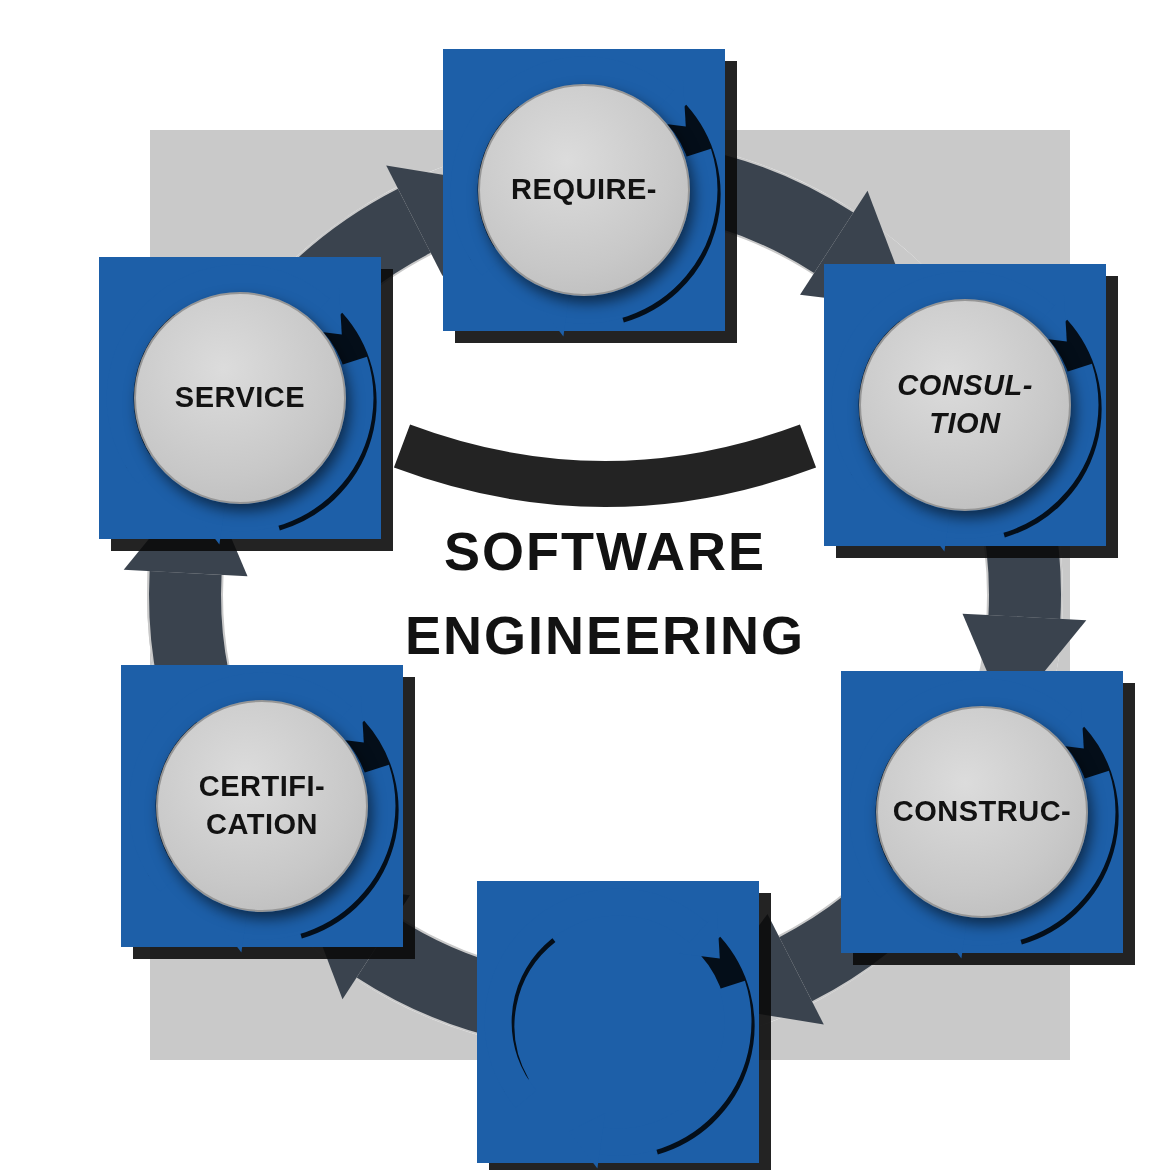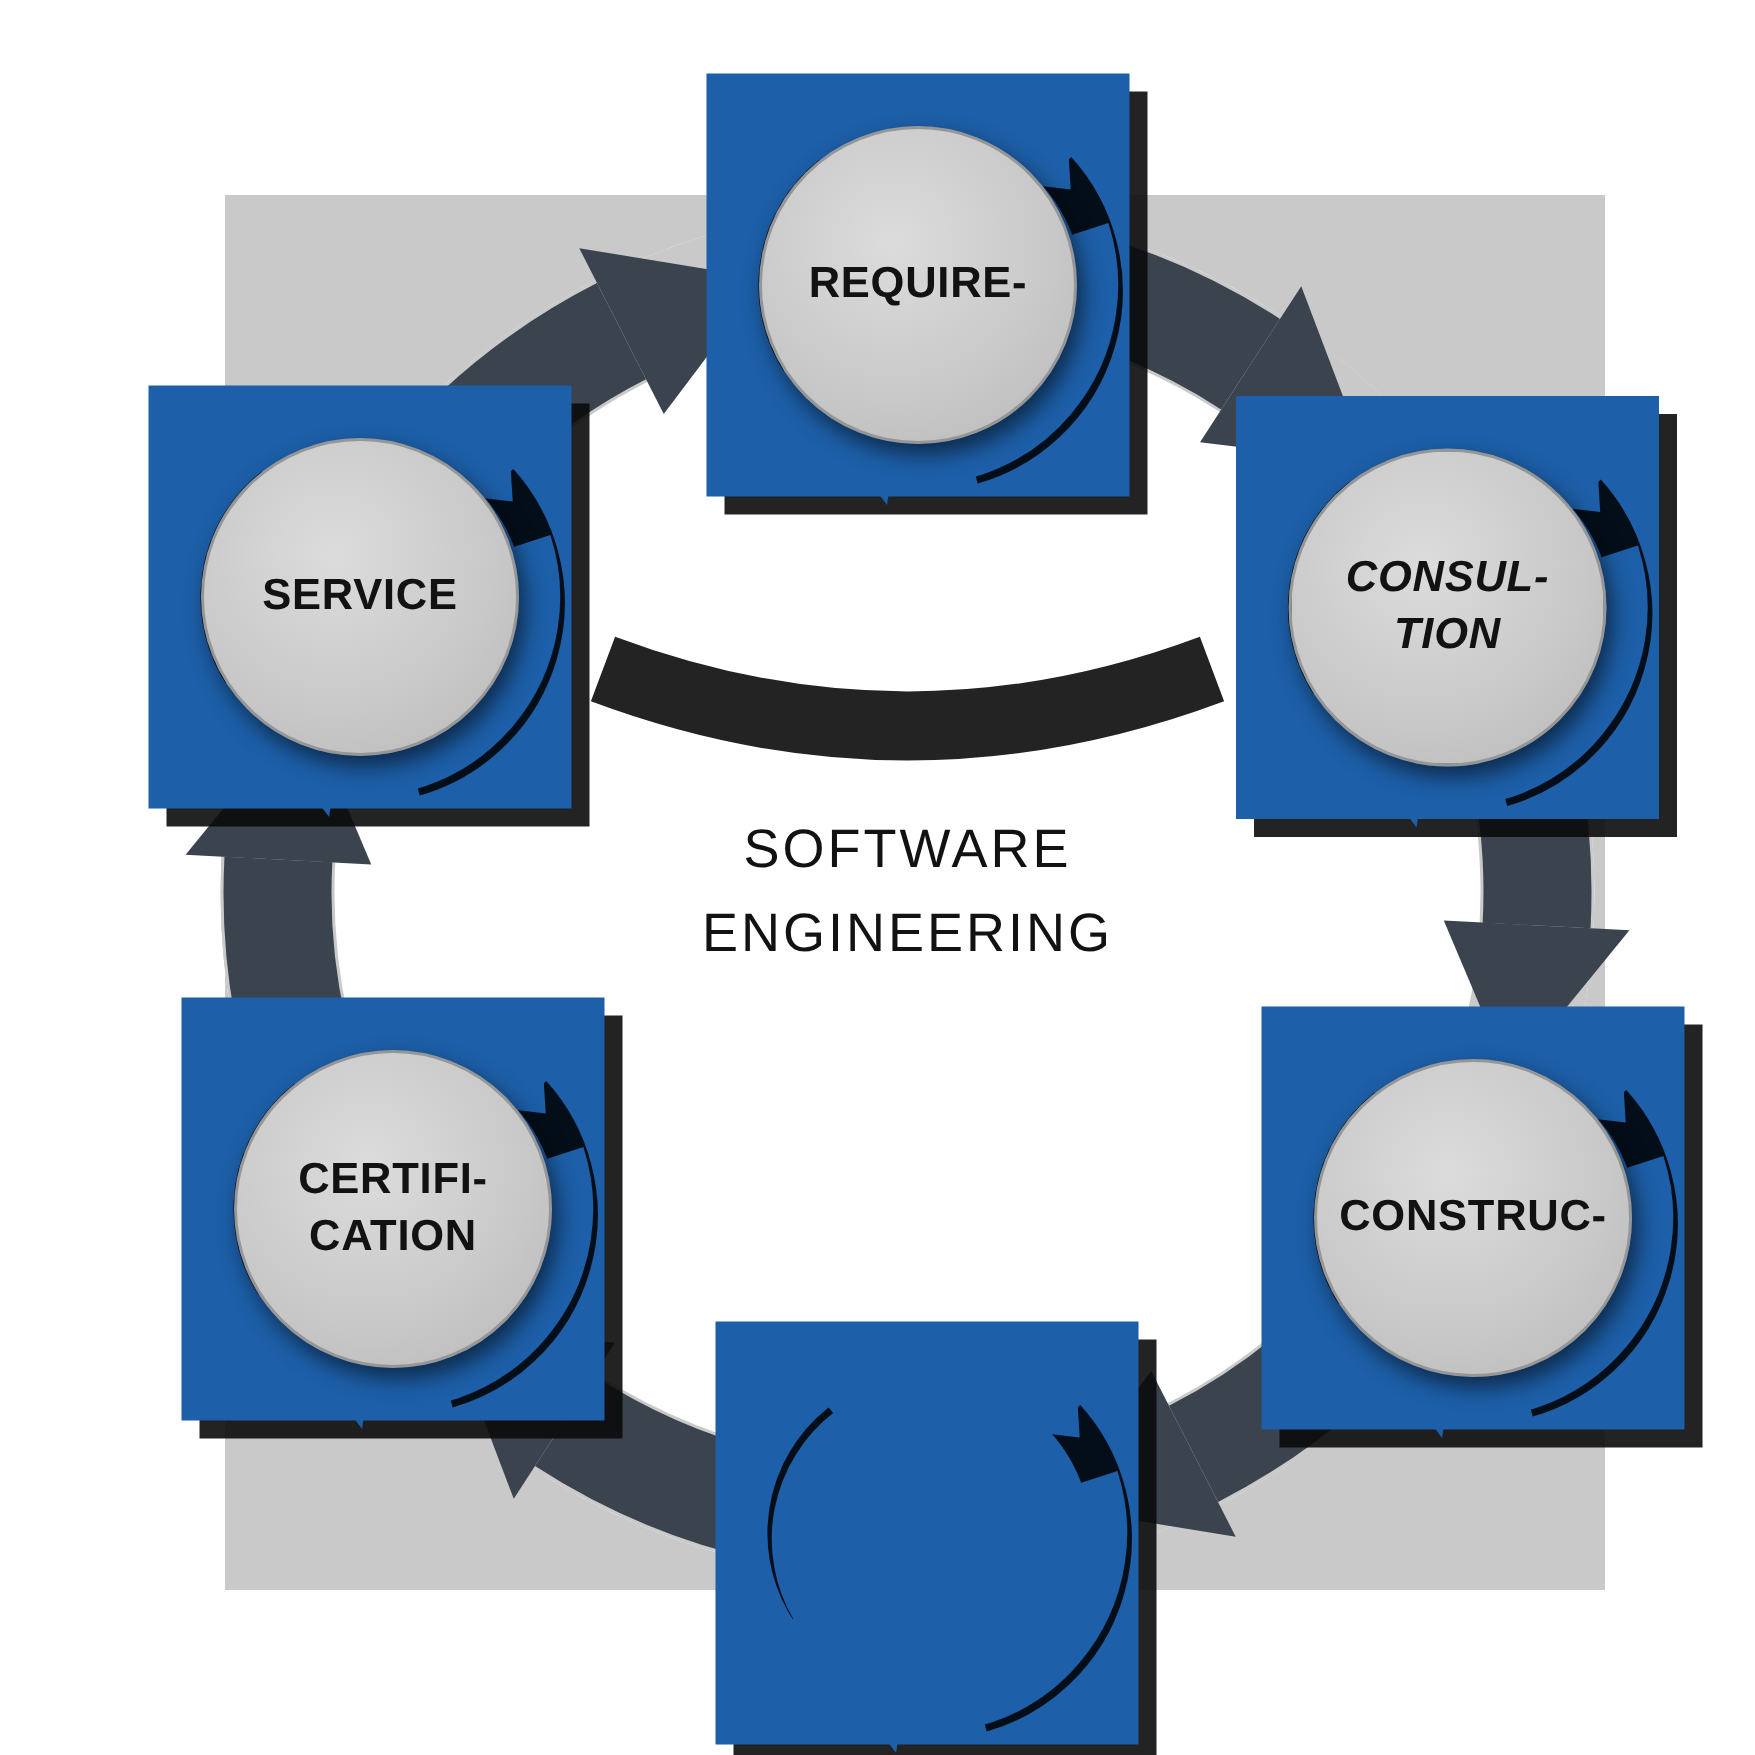"REQUIRE-" .pos-requirements { left: 612px -> 584px }
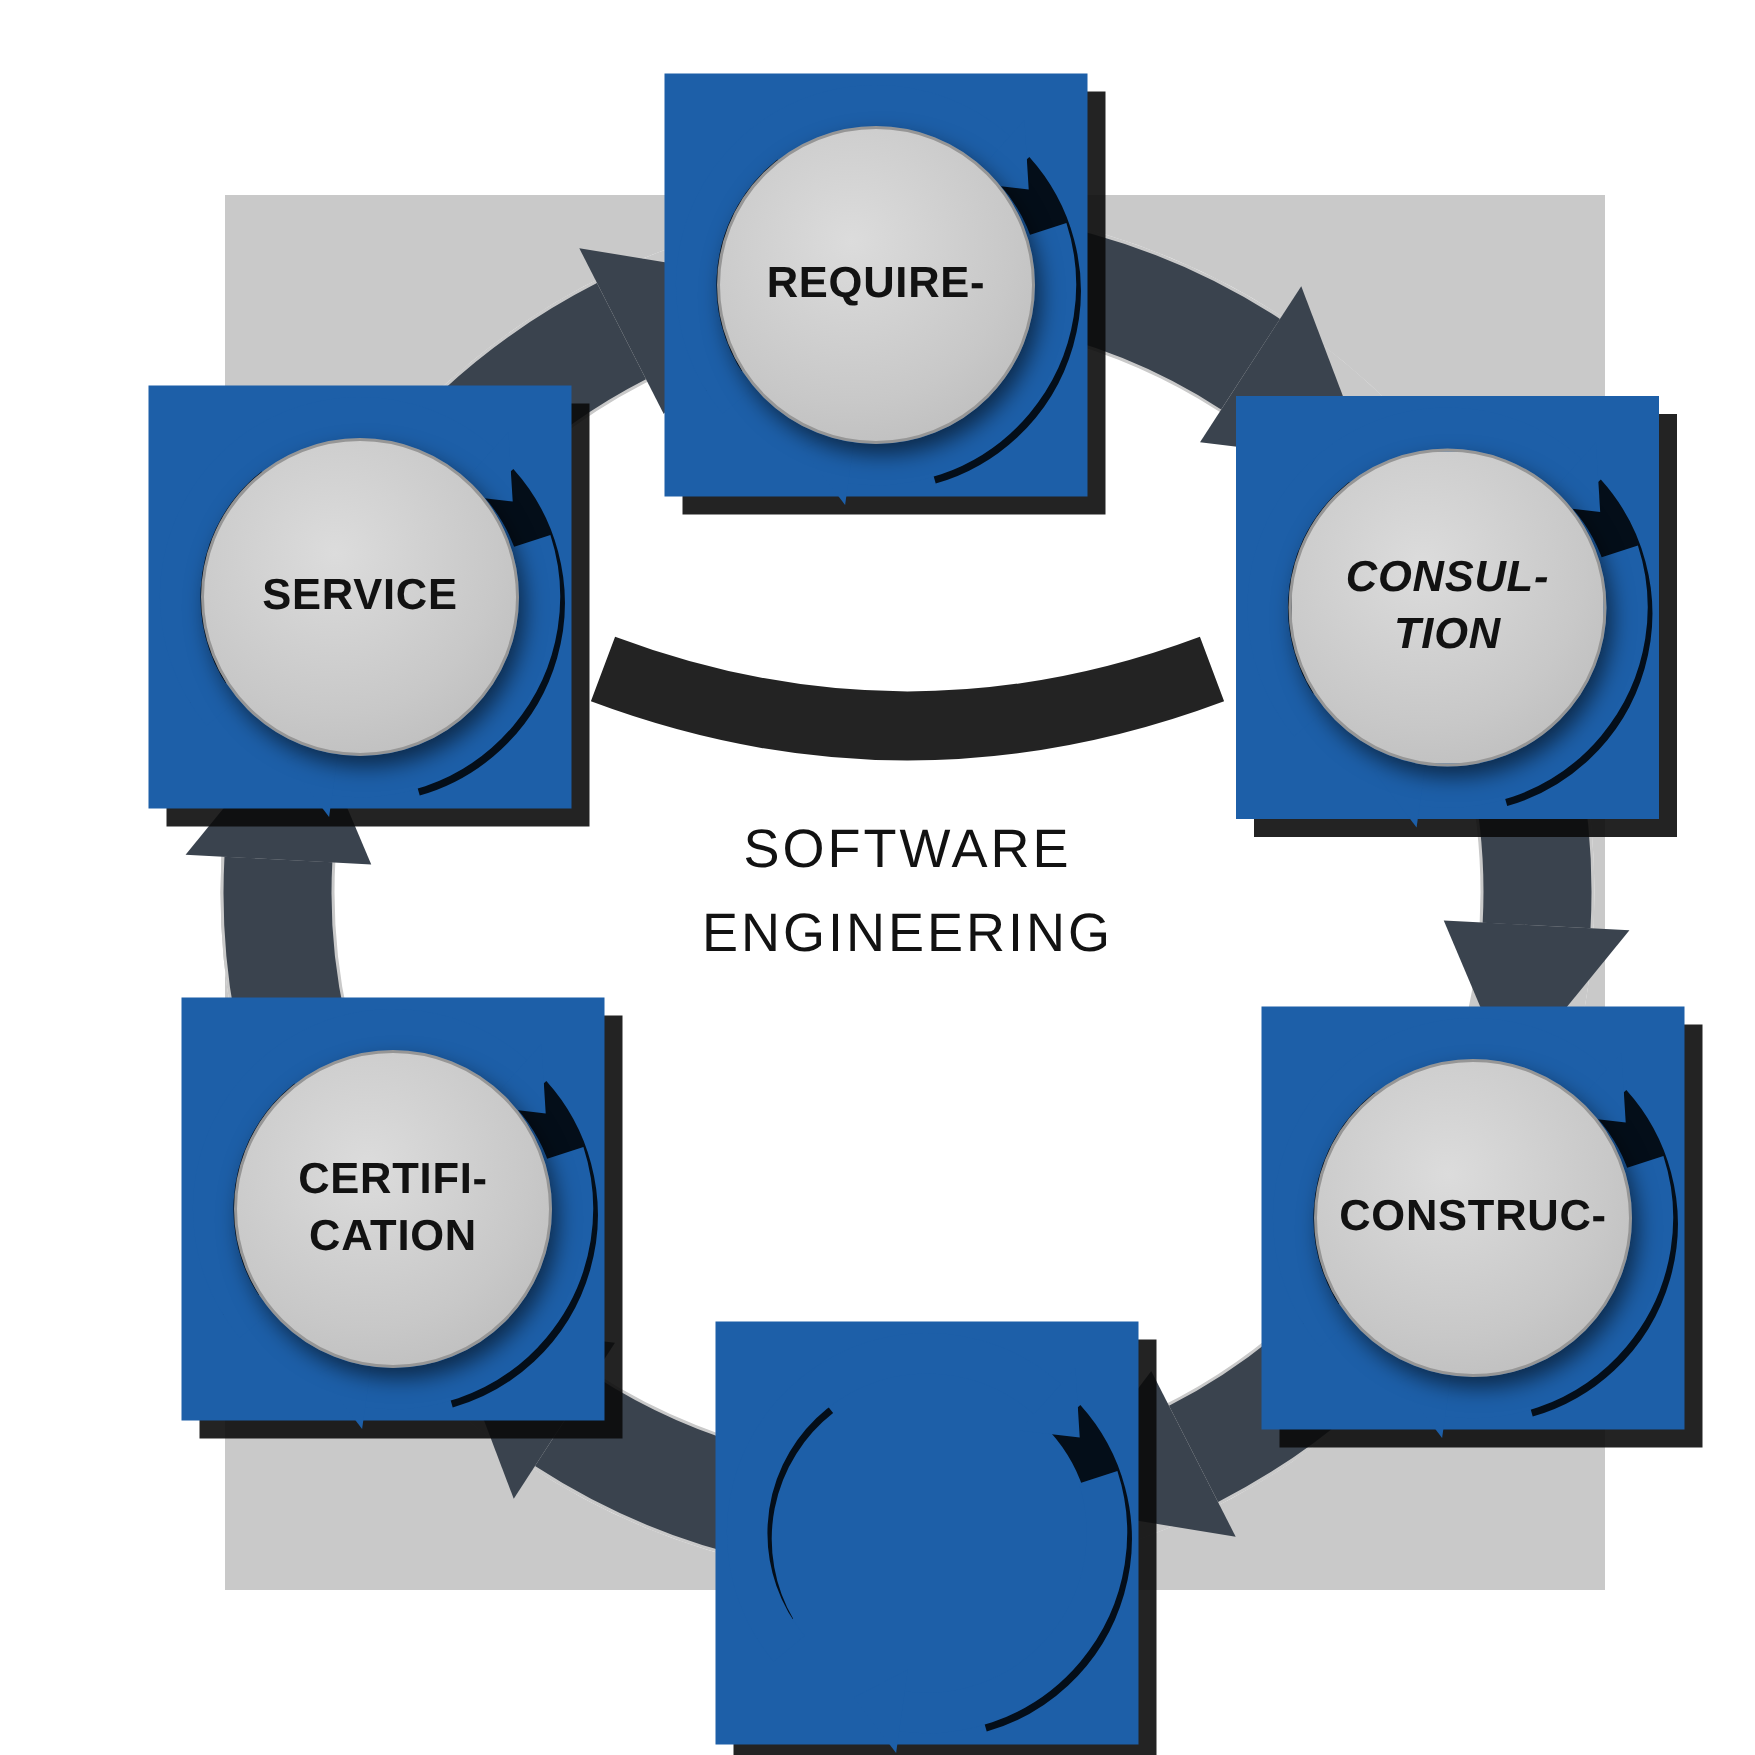"SOFTWARE" .center-text { font-size: 36px -> 54px; font-weight: normal -> bold }
